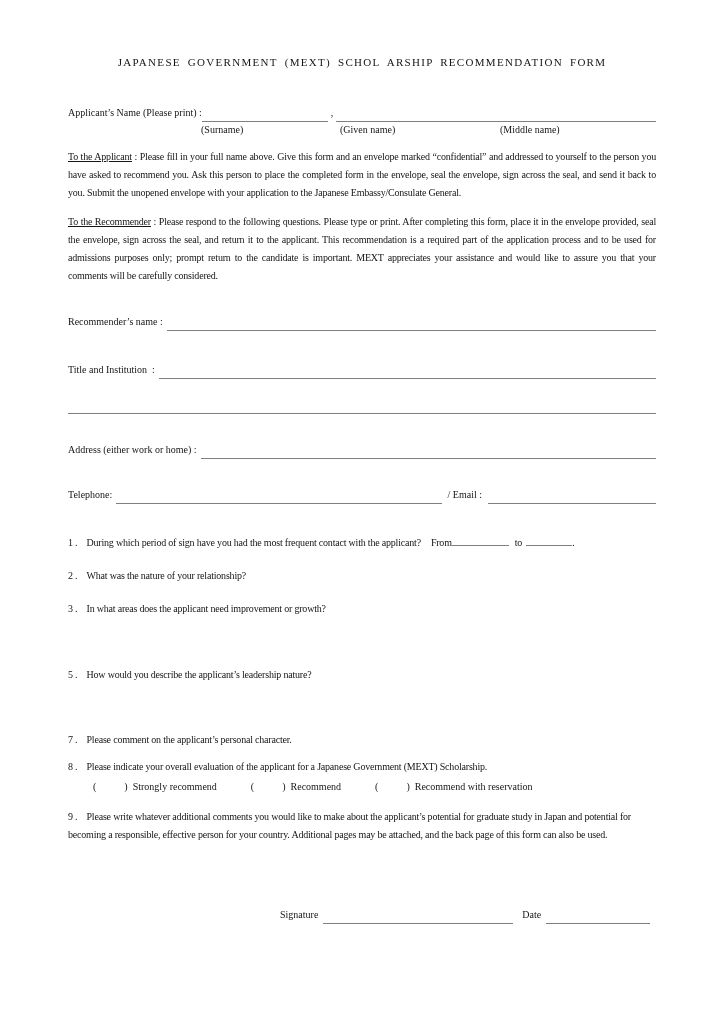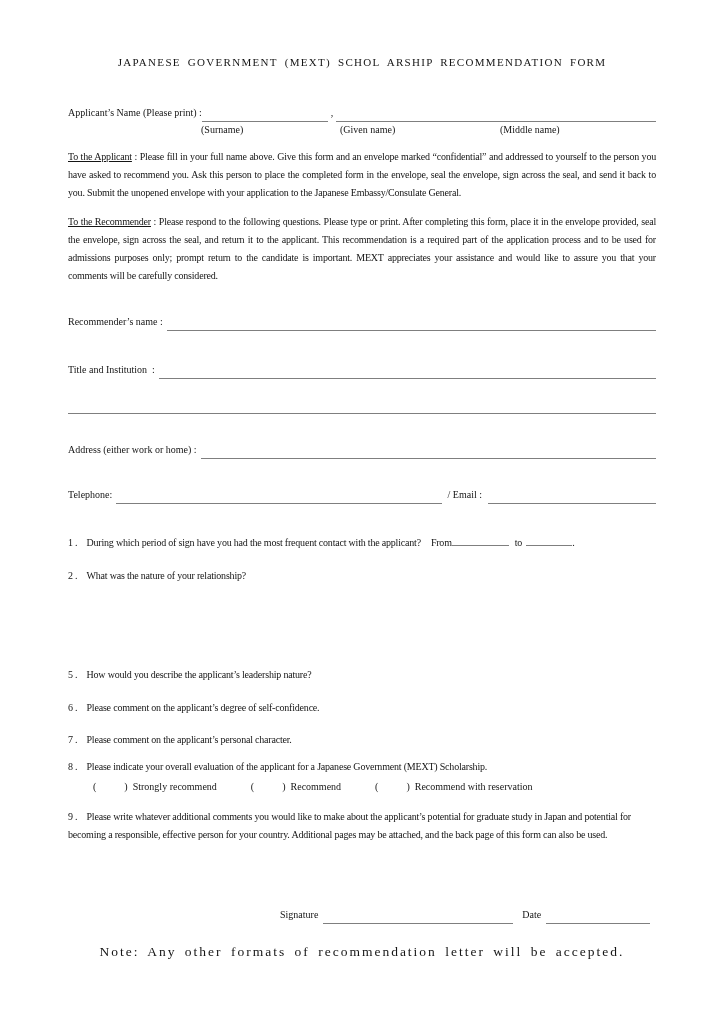"3. In what areas does" div.abs { html: none -> <div> <span>3.</span><span>In what areas does the applicant need improvement or growth?</span> </div> }
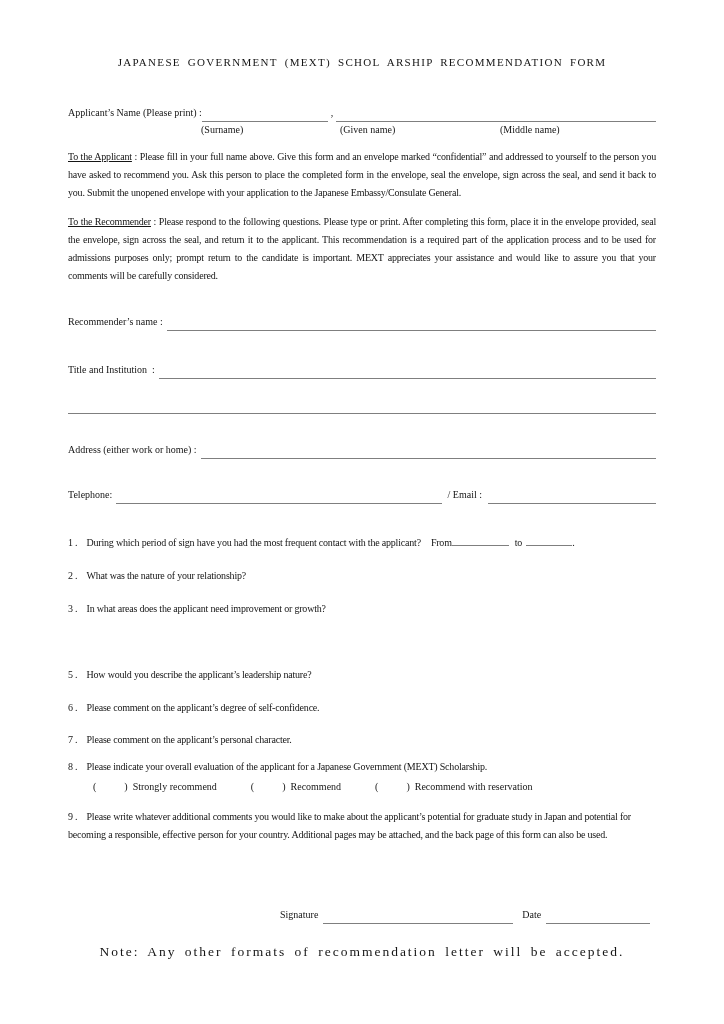"6. Please comment on the" div.abs { html: <div> <span>6.</span><span>Please comment on the applicant’s degree of self-confidence.</span> </div> -> none }
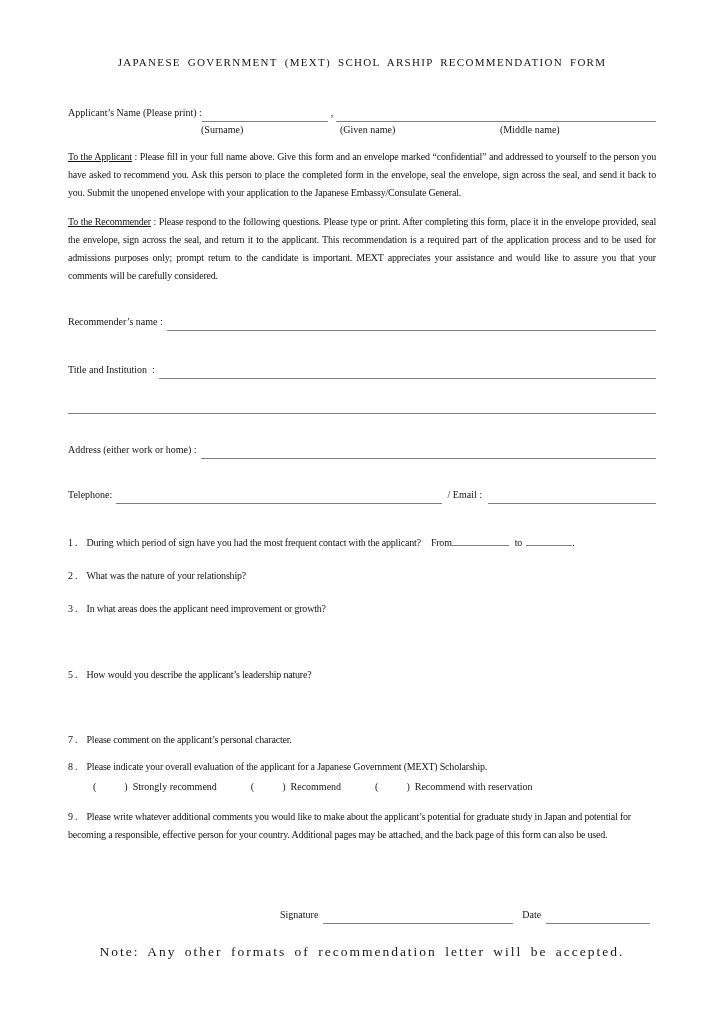"Note: Any other formats of" div.abs { html: <div>Note: Any other formats of recommendation letter will be accepted.</div> -> none }
